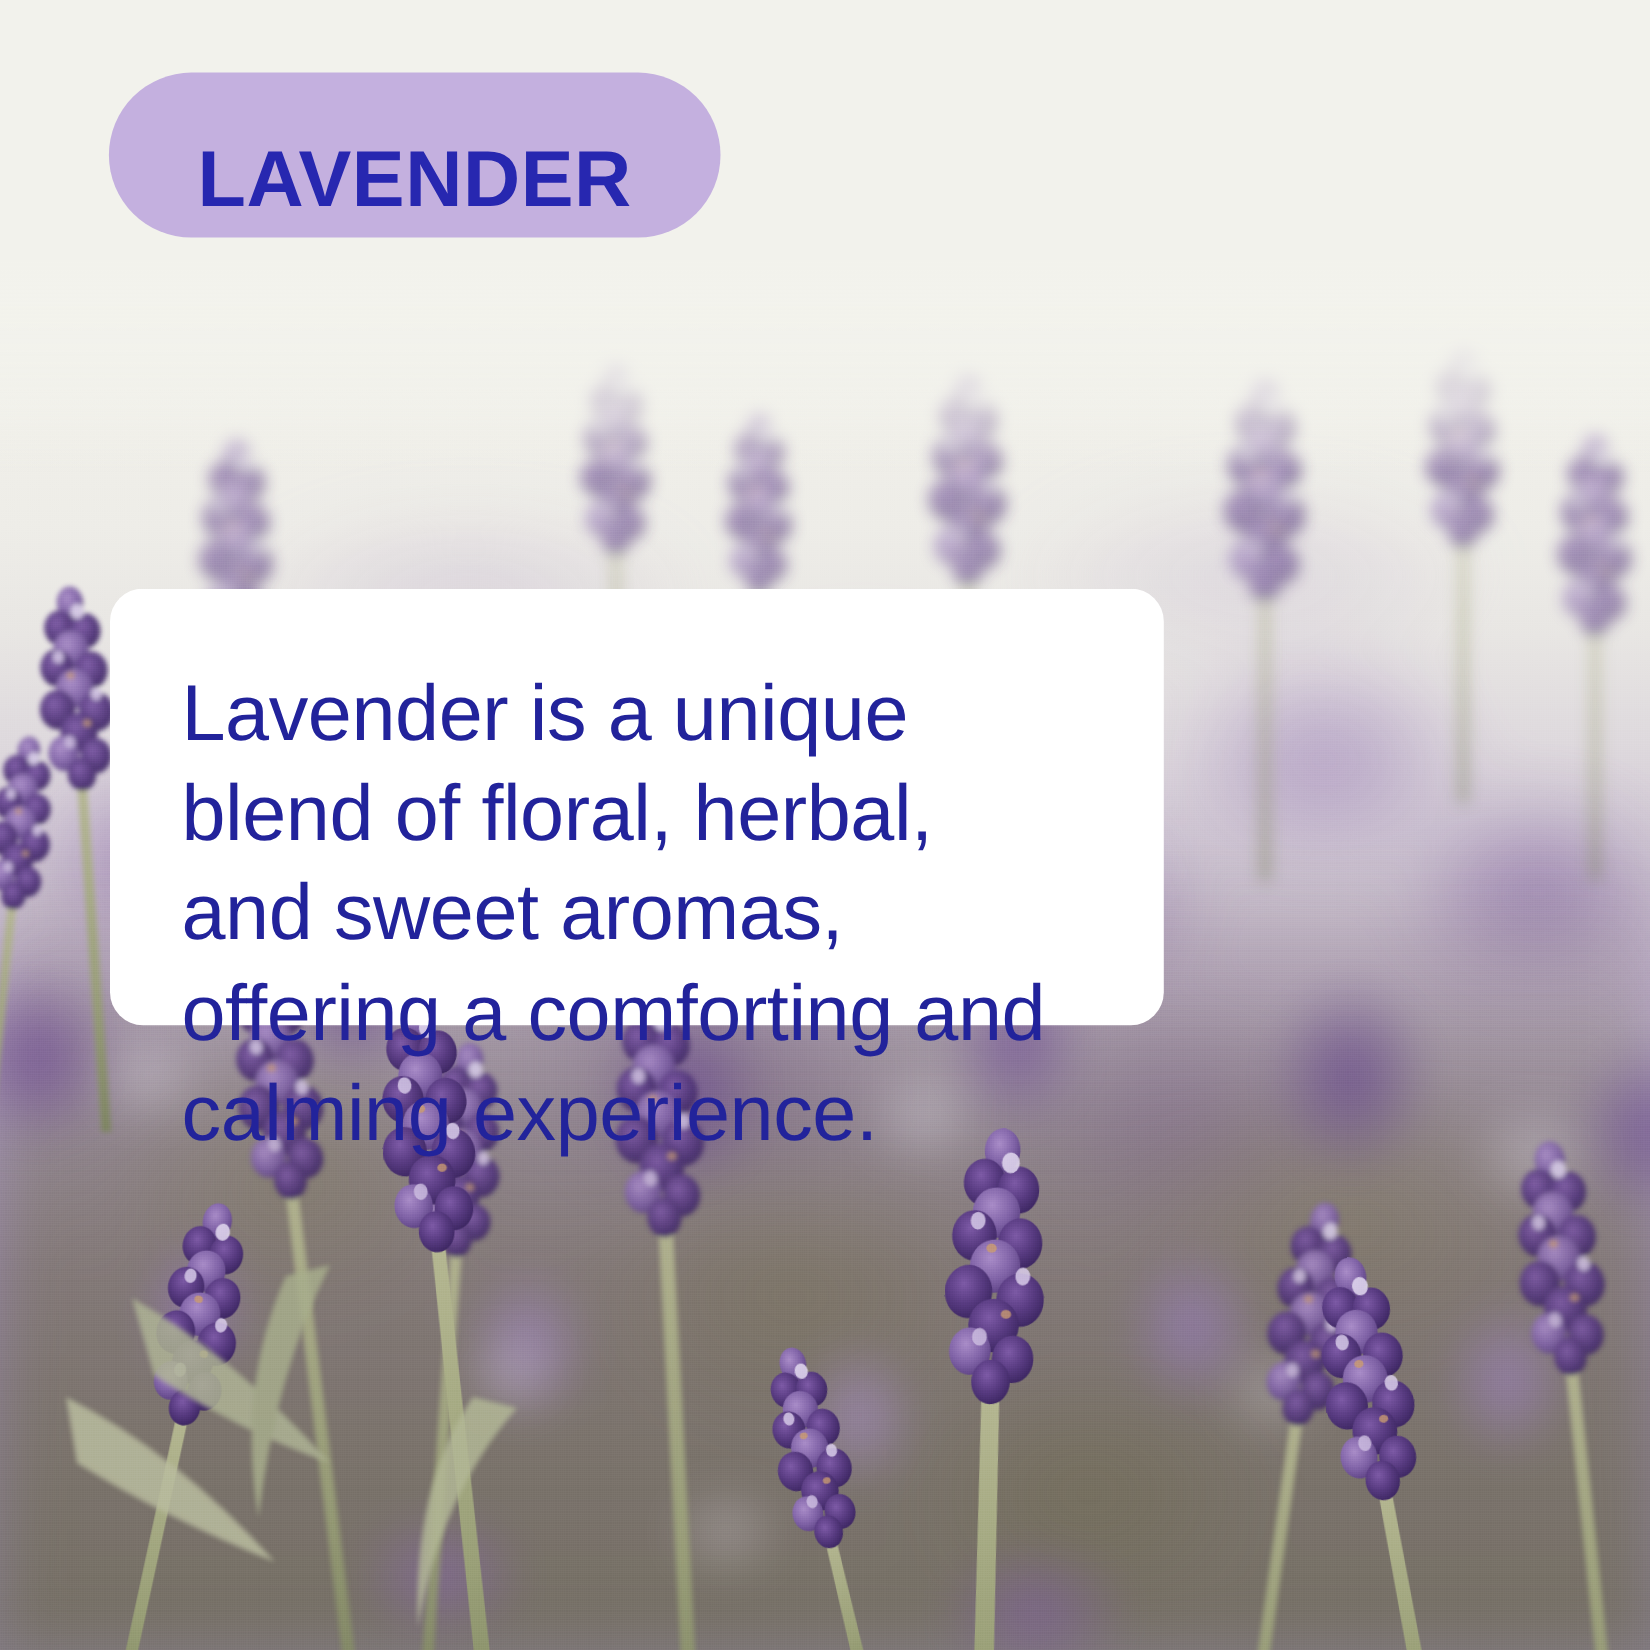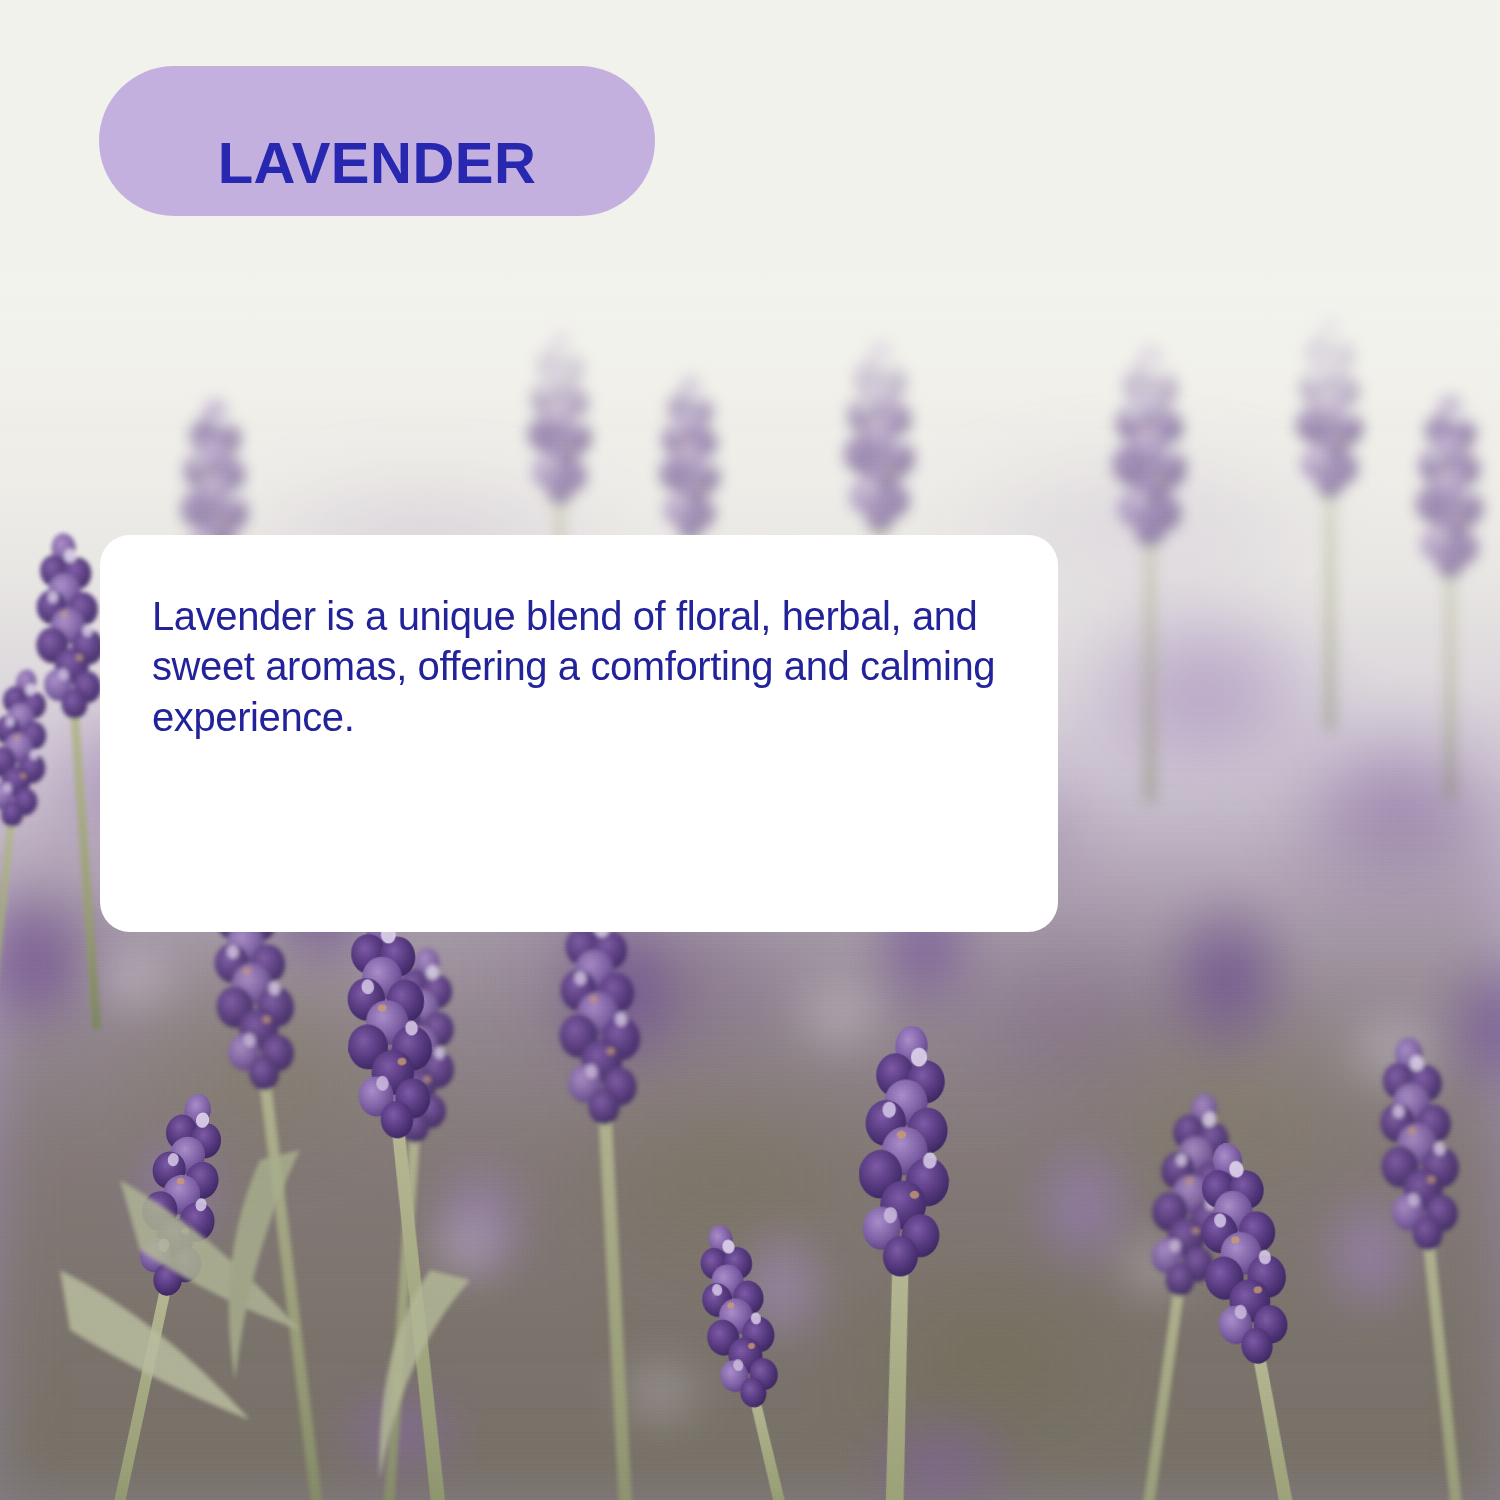"LAVENDER" .title-text { font-size: 58px -> 72px }
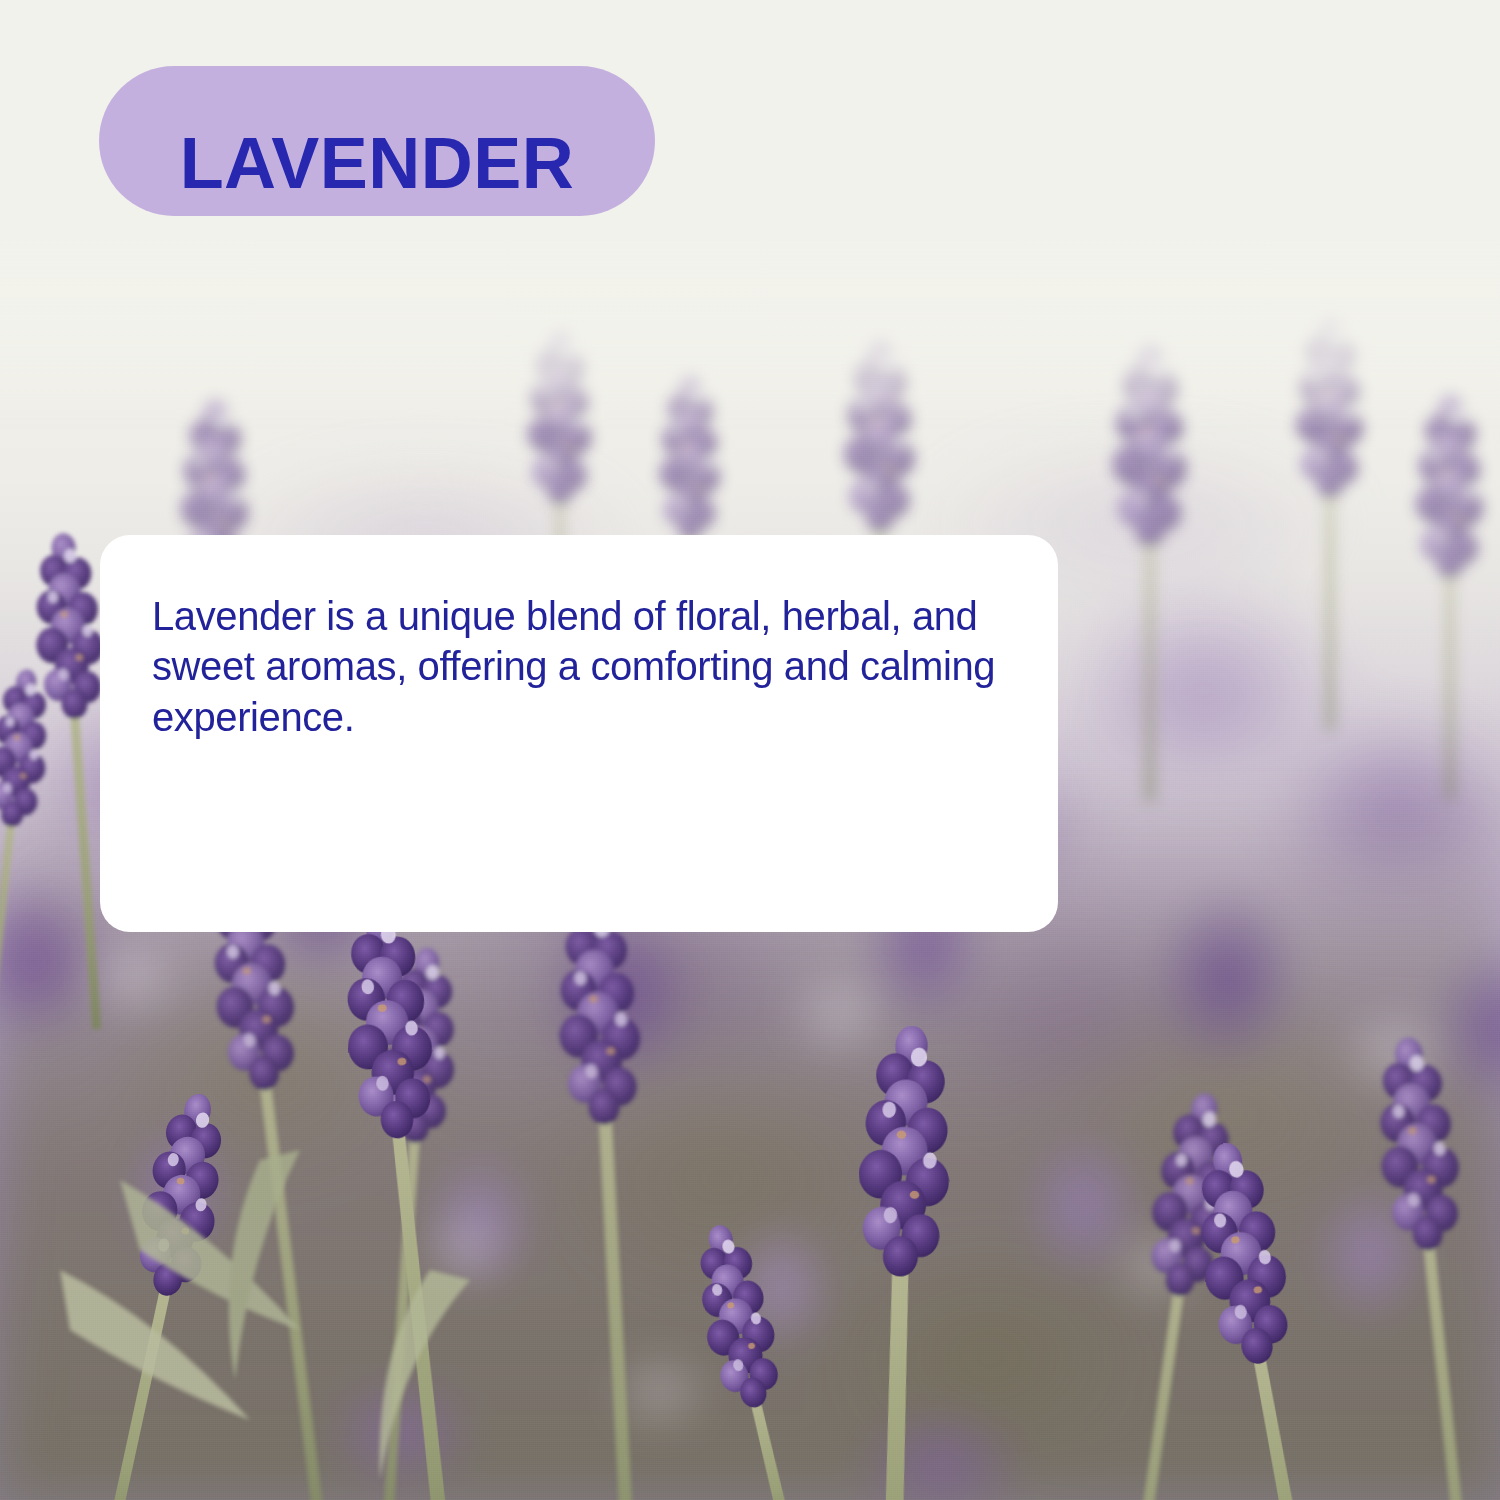"Lavender is a unique blend" .card-text { font-size: 40px -> 72px; margin: 0 -> 13px }
